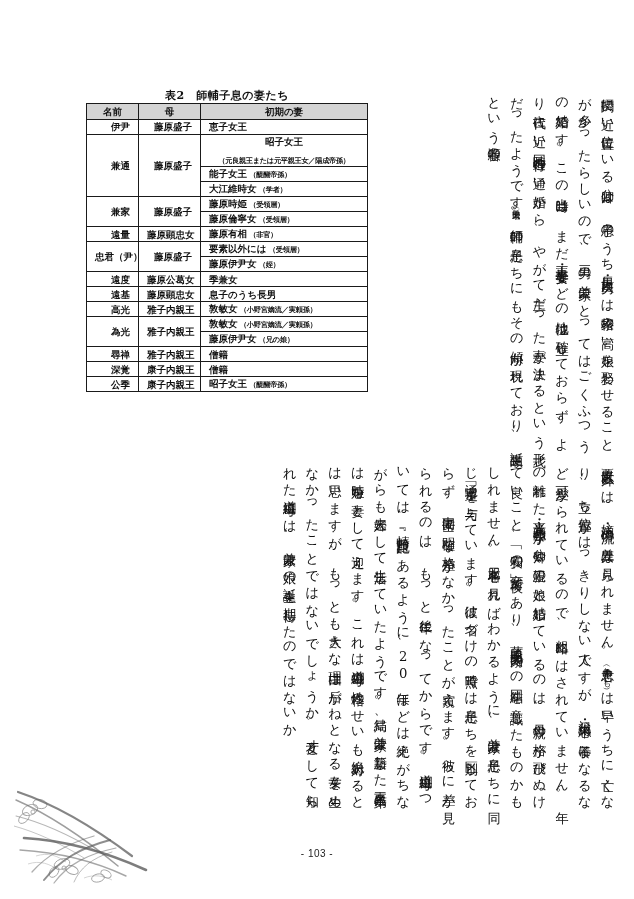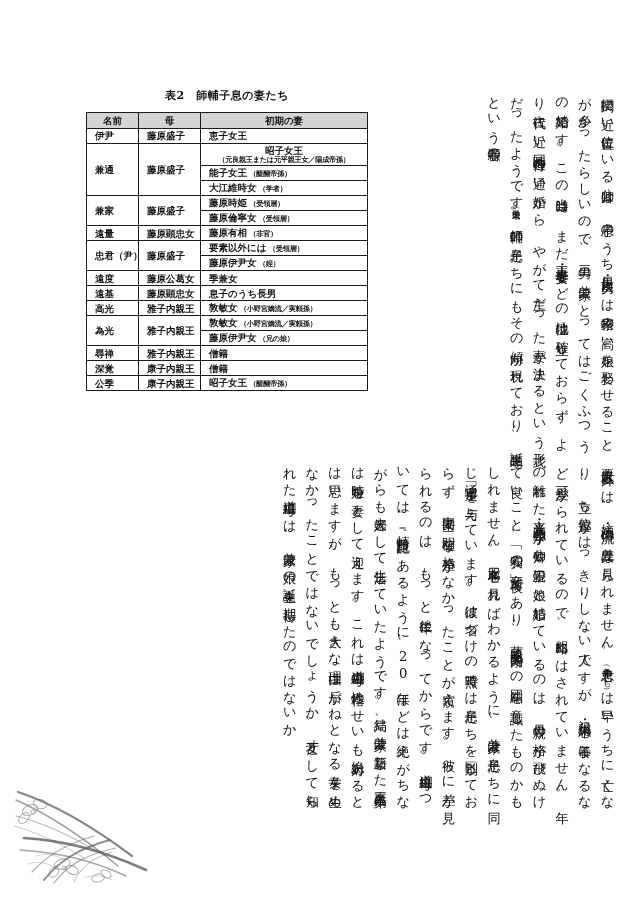"表2 師輔子息の妻たち" #table-caption { margin-bottom: 9px -> none }
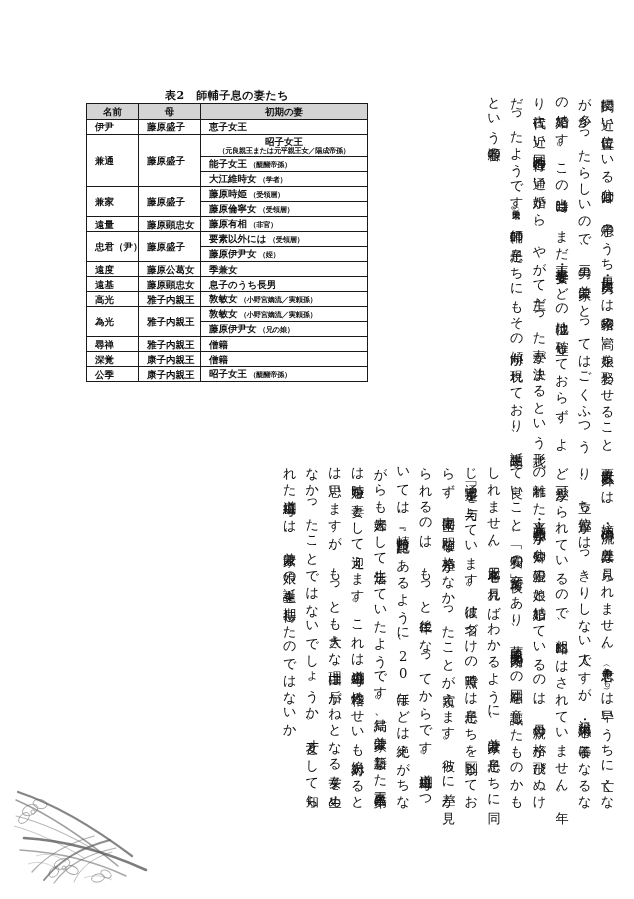"伊尹" td.c-name, td.c-mother { text-align: left -> right }
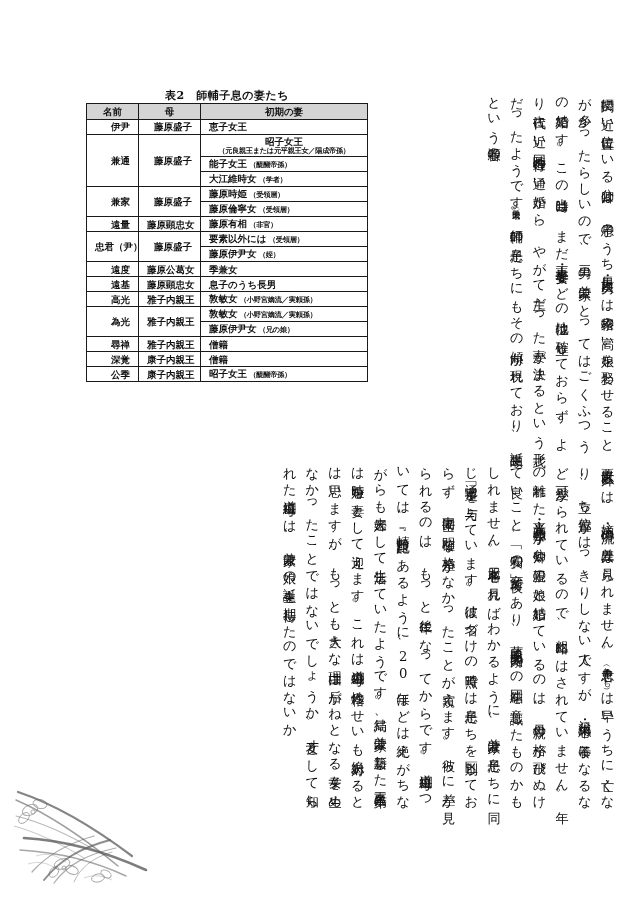"（元良親王または元平親王女／陽成帝孫）" .sub2 { margin-top: 0px -> 10px }
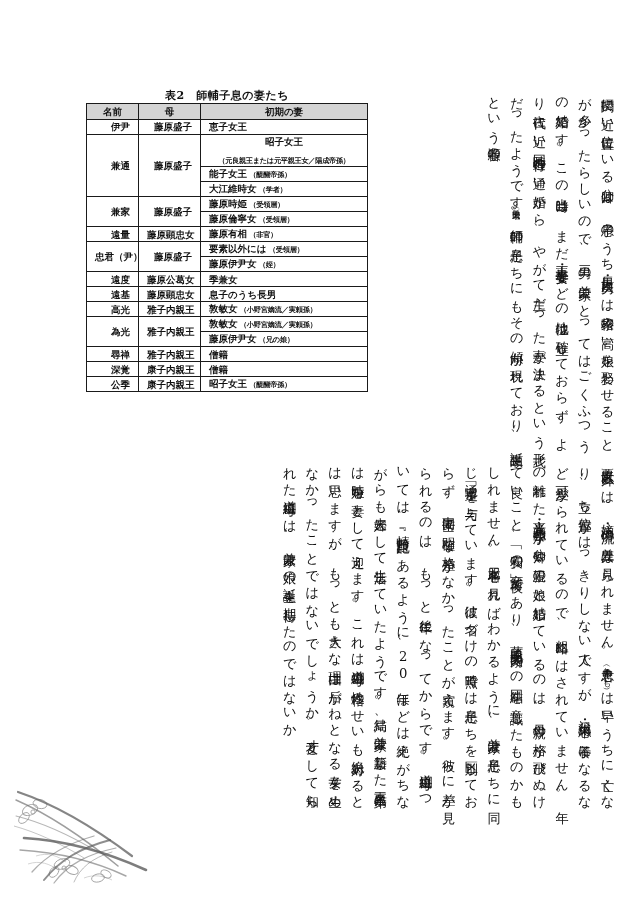"- 103 -" div { html: none -> <div>- 103 -</div> }
